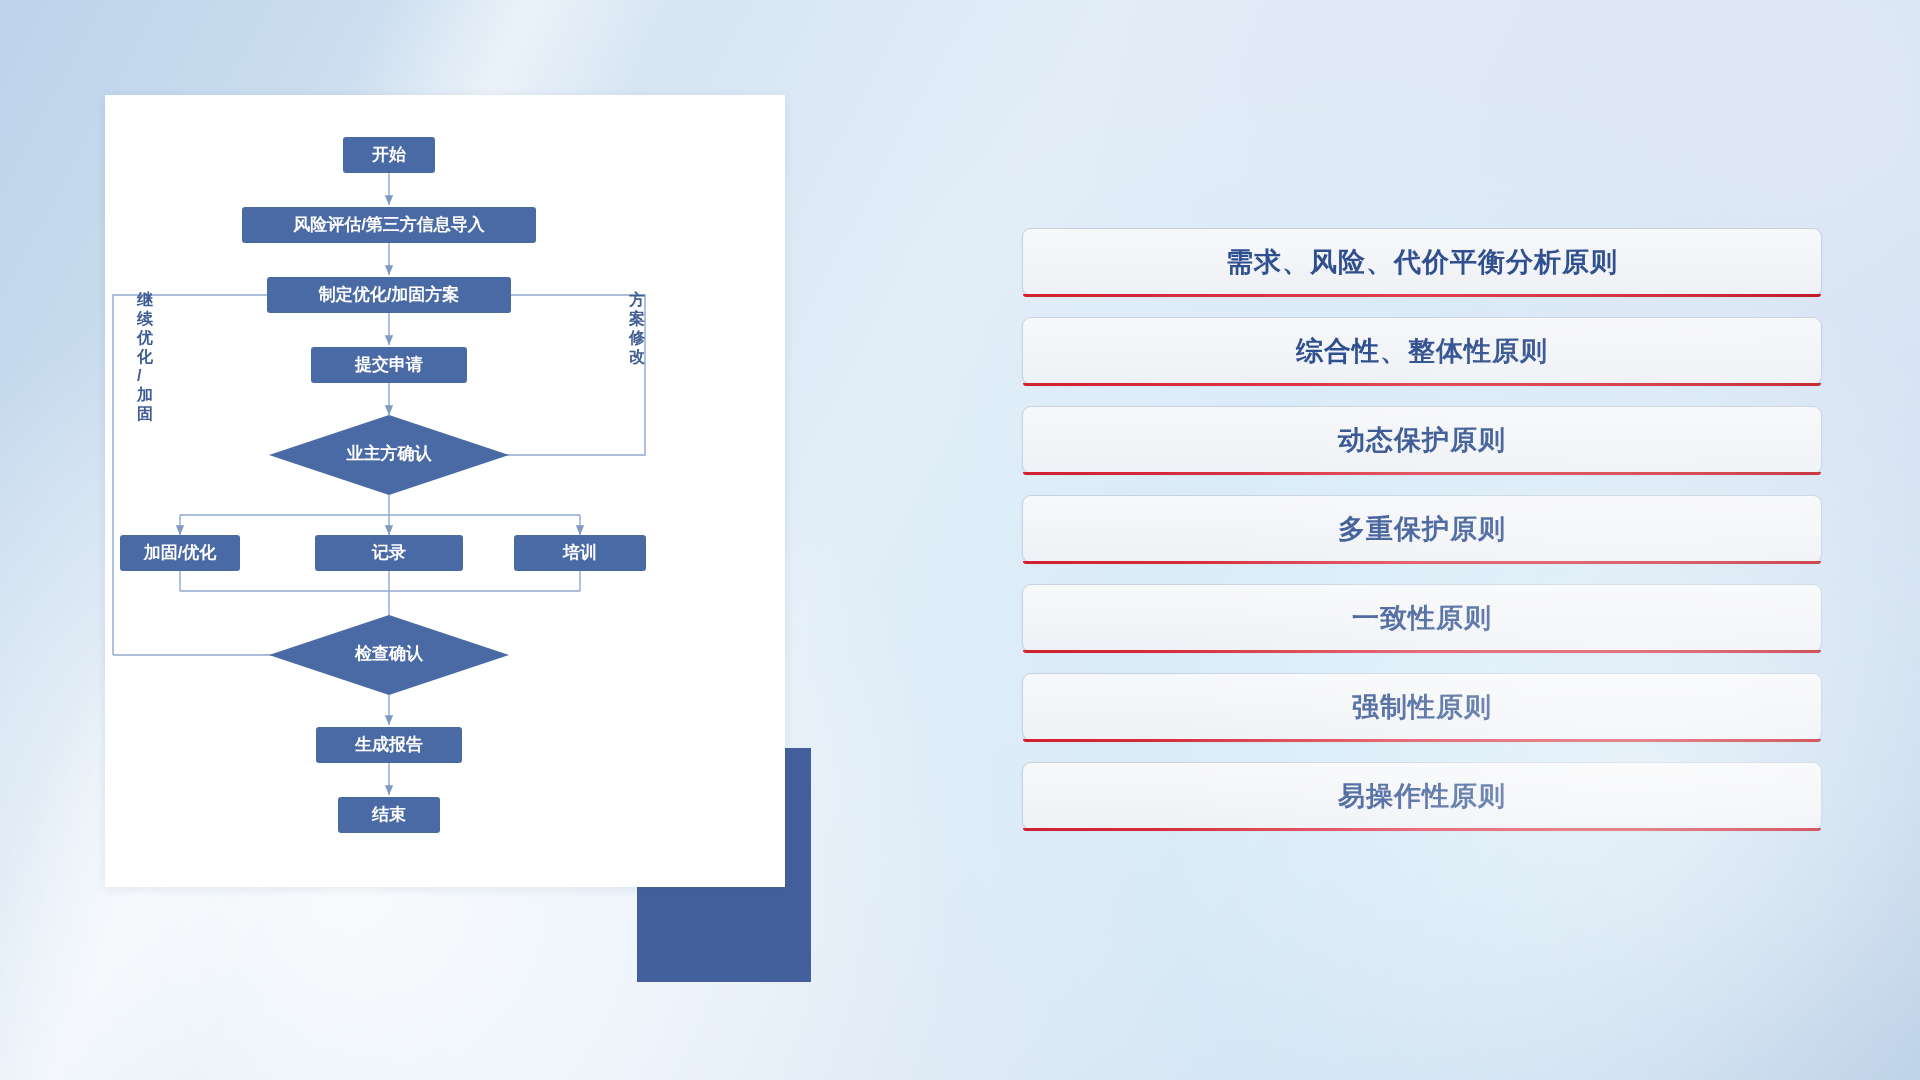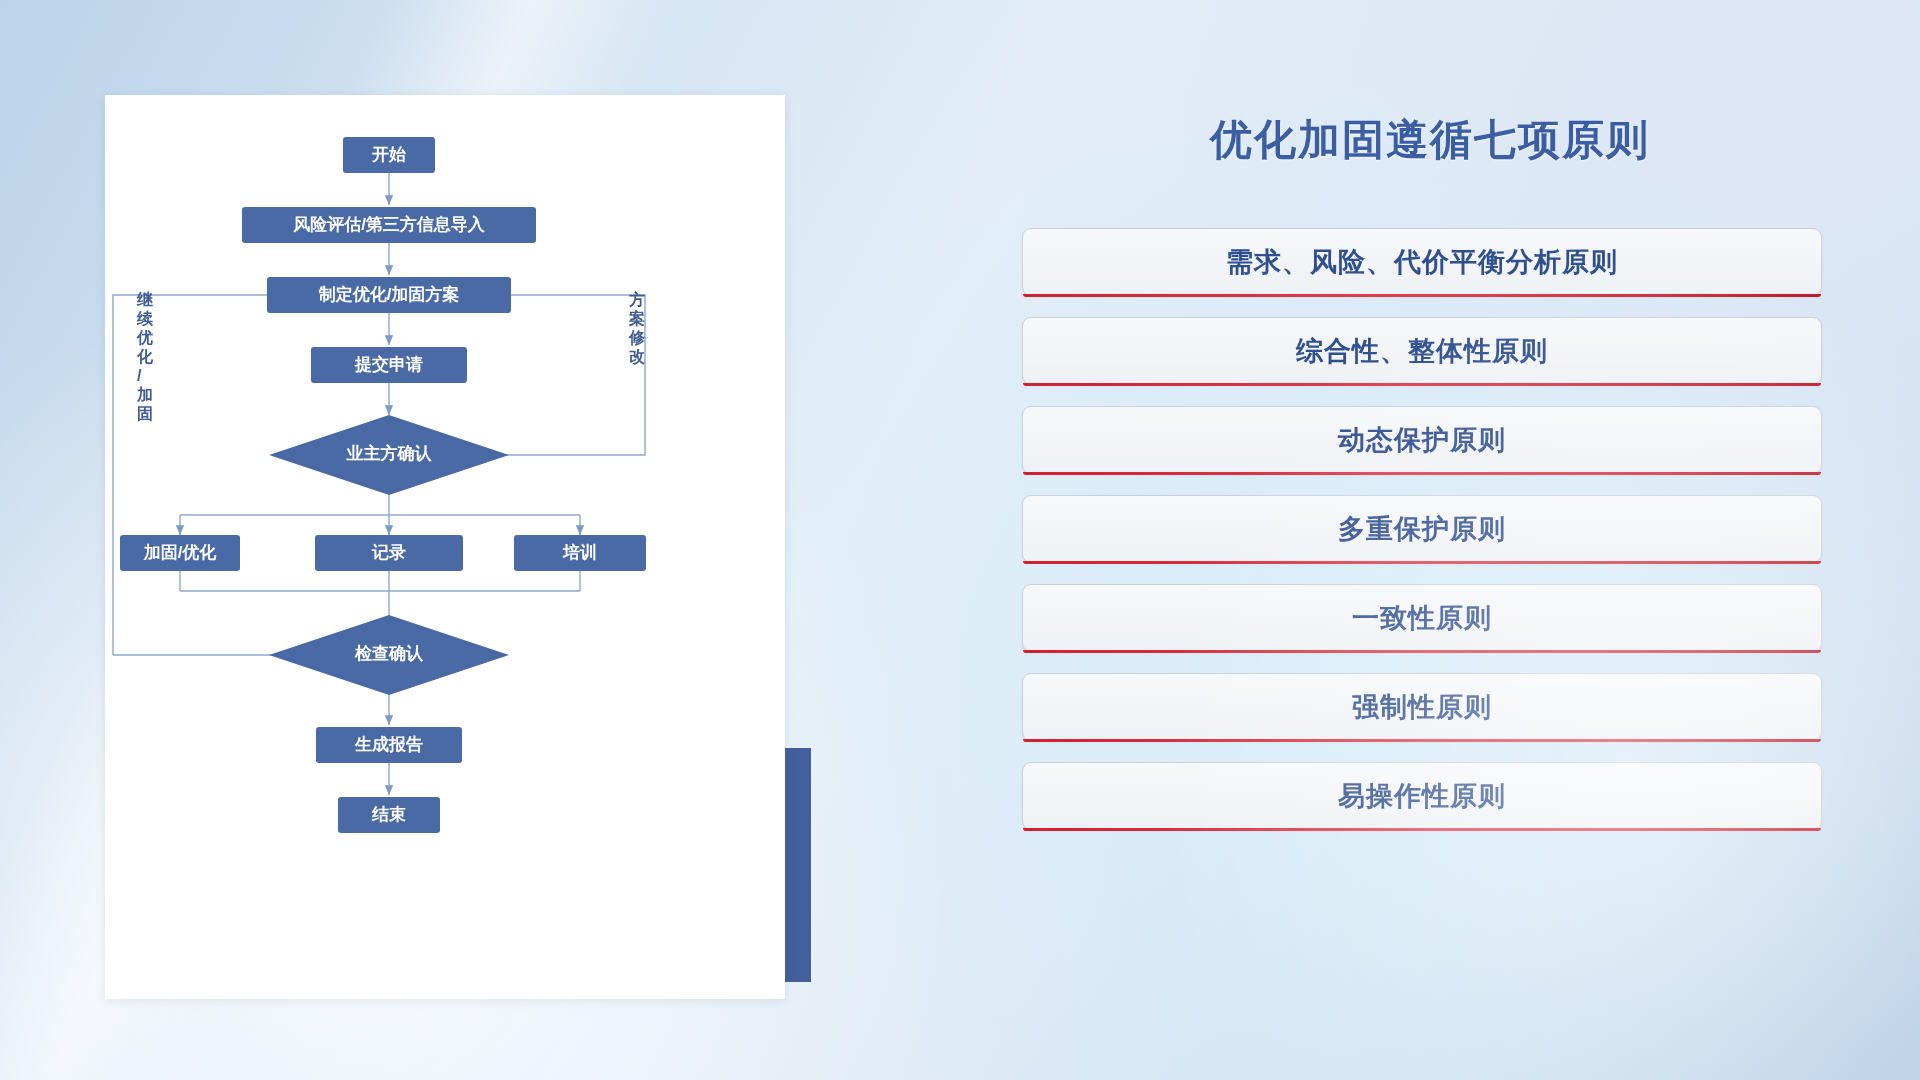"开始" .flow-card { height: 904px -> 792px }
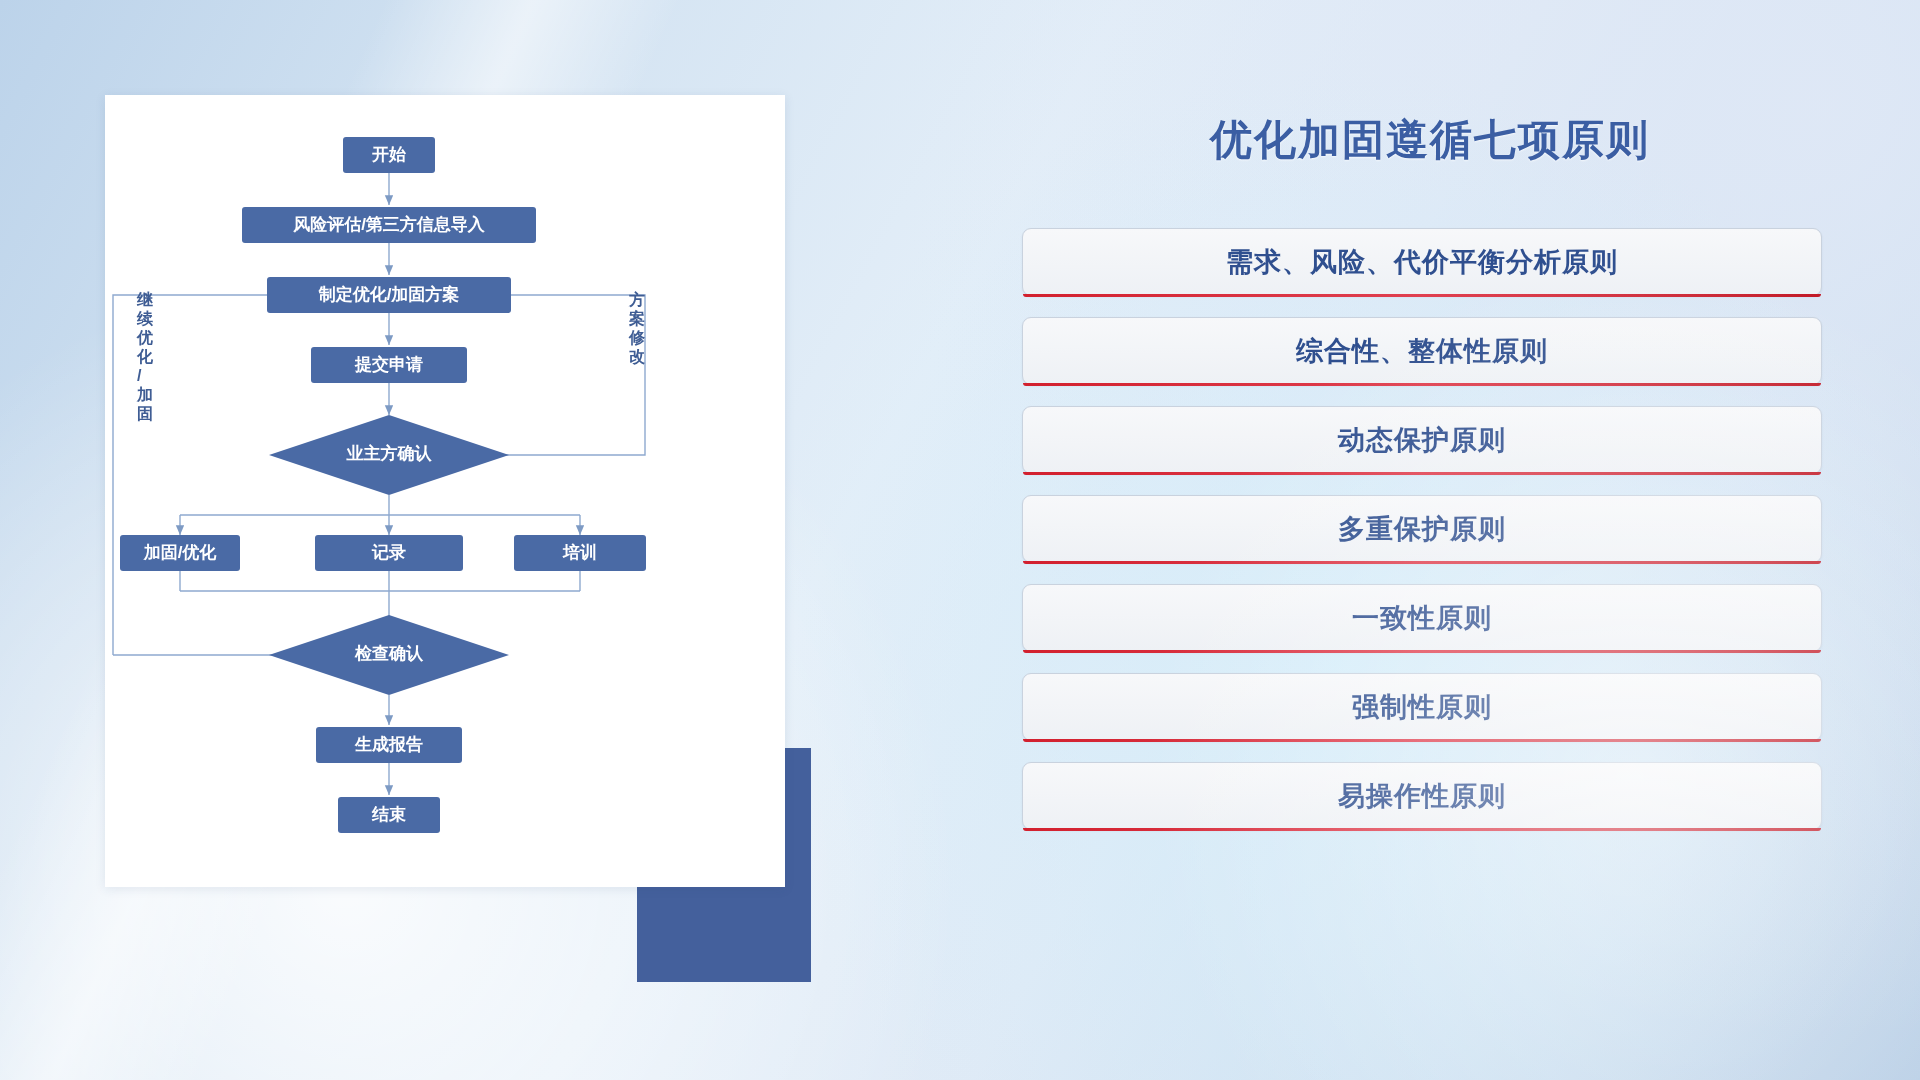"优化加固遵循七项原则" div.right-title { html: <div>优化加固遵循七项原则</div> -> none }
